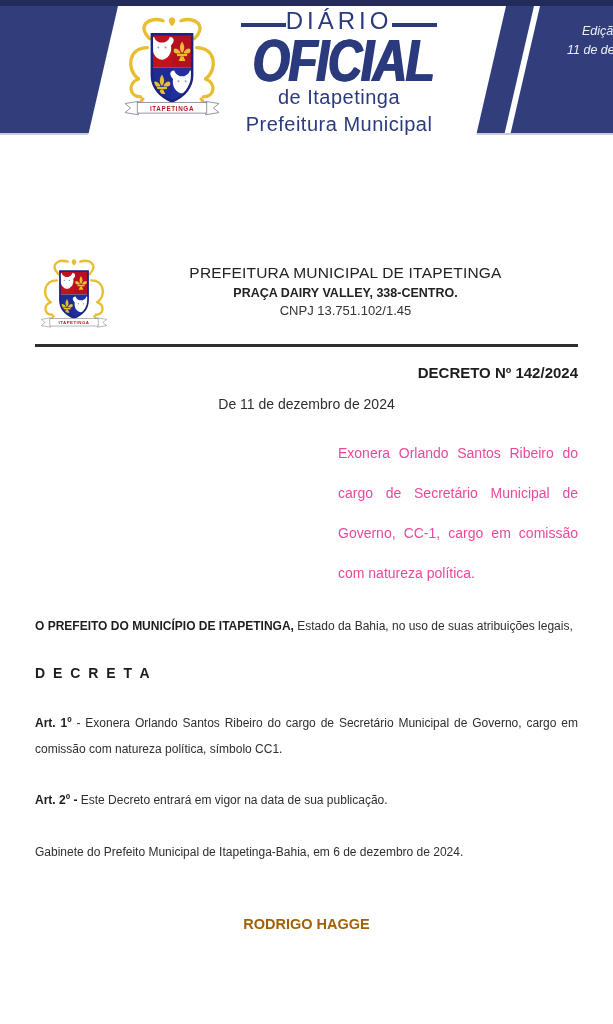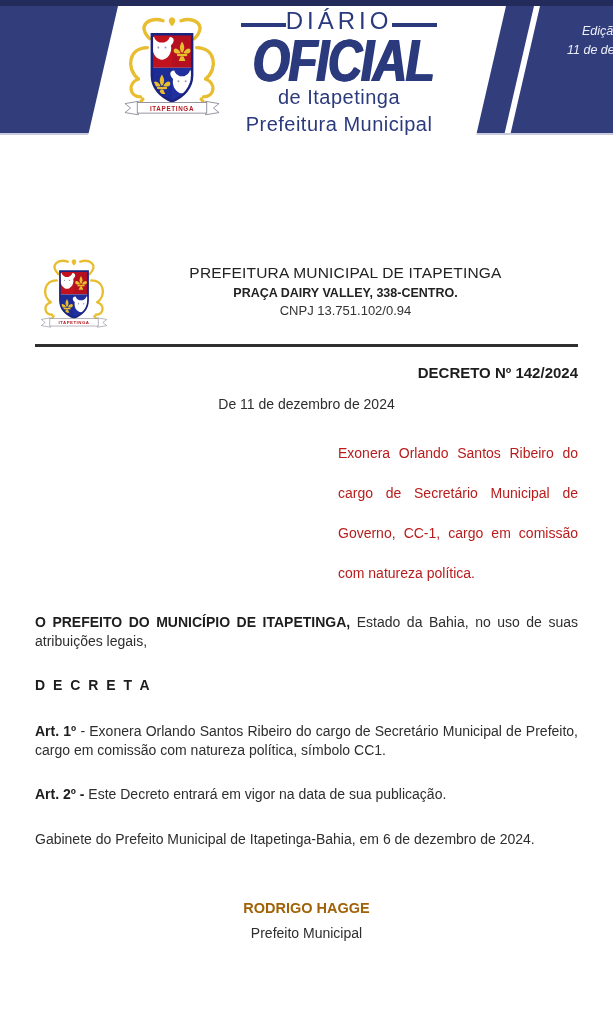"CNPJ 13.751.102/0.94" div.org-cnpj { text: 13.751.102/0.94 -> 13.751.102/1.45 }
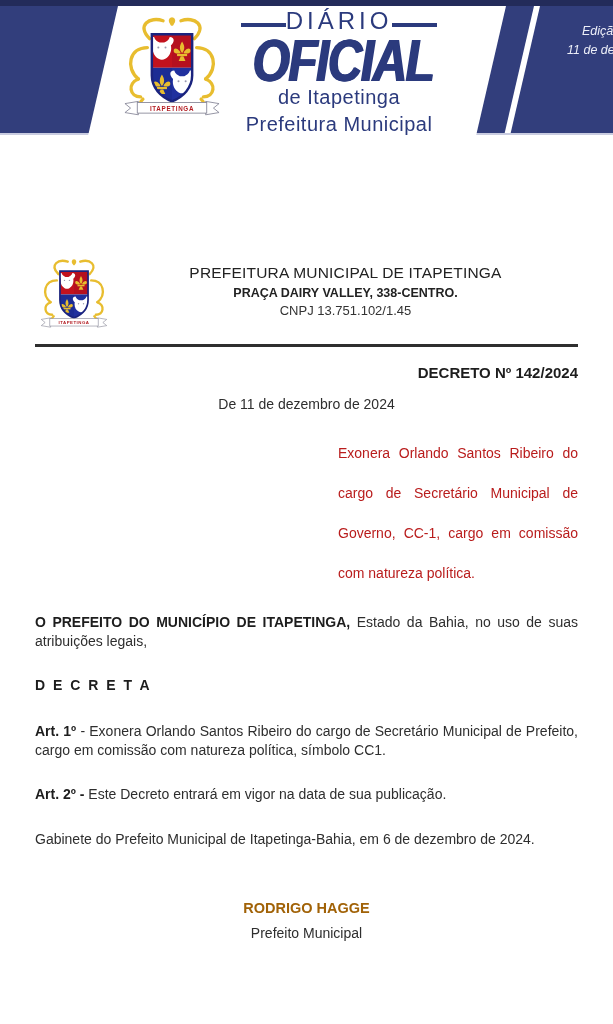"Exonera Orlando Santos Ribeiro do" .ementa { color: #b91c1c -> #ec4899 }
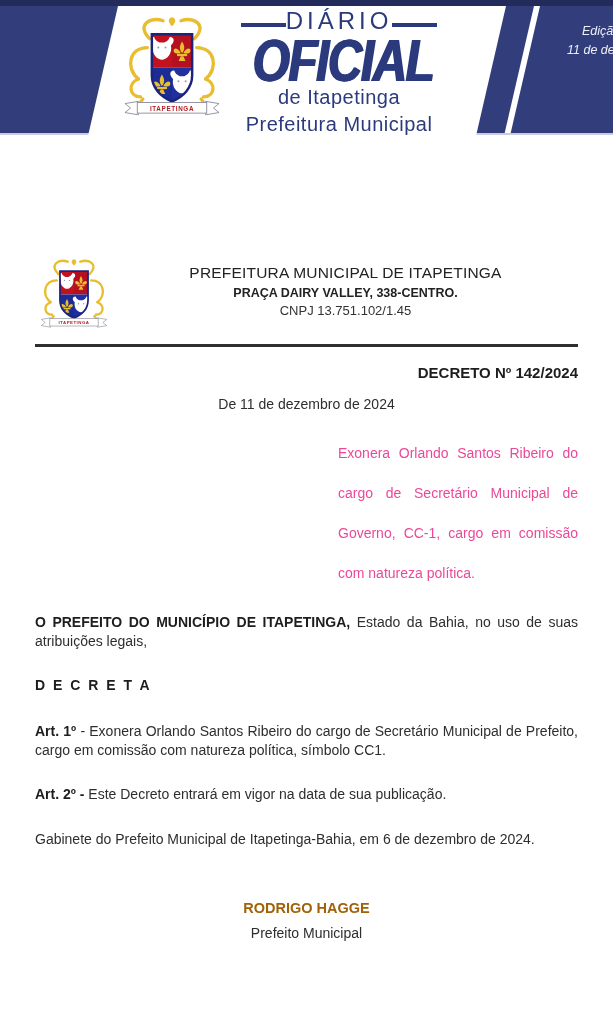"O PREFEITO DO MUNICÍPIO DE" .body-par { font-size: 14px -> 12px; line-height: 19px -> 26px }
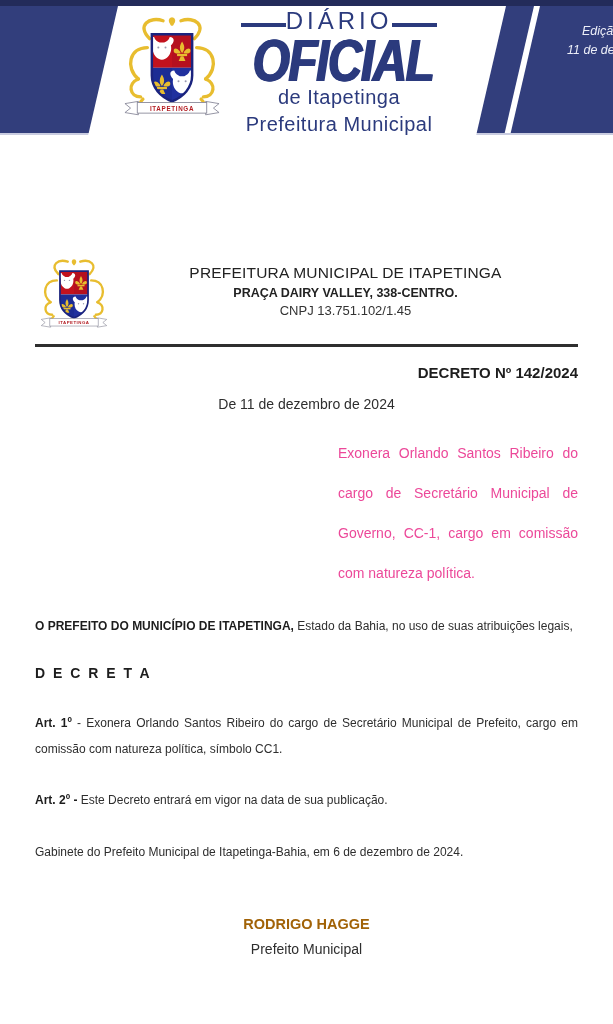"- Exonera Orlando Santos Ribeiro" span { text: Prefeito -> Governo }
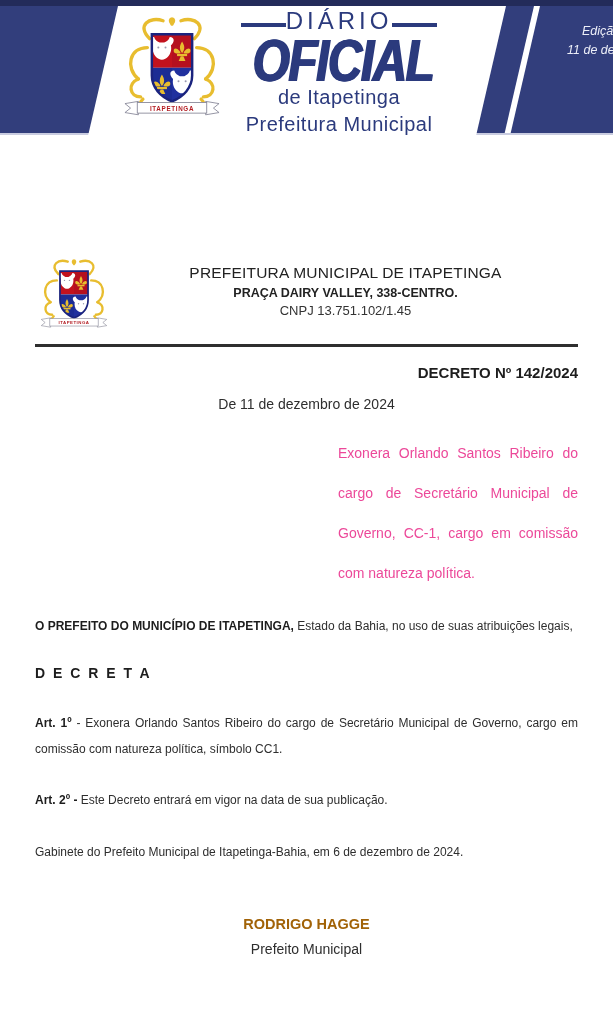"Prefeito Municipal" div.sig-role { html: <div>Prefeito Municipal</div> -> none }
